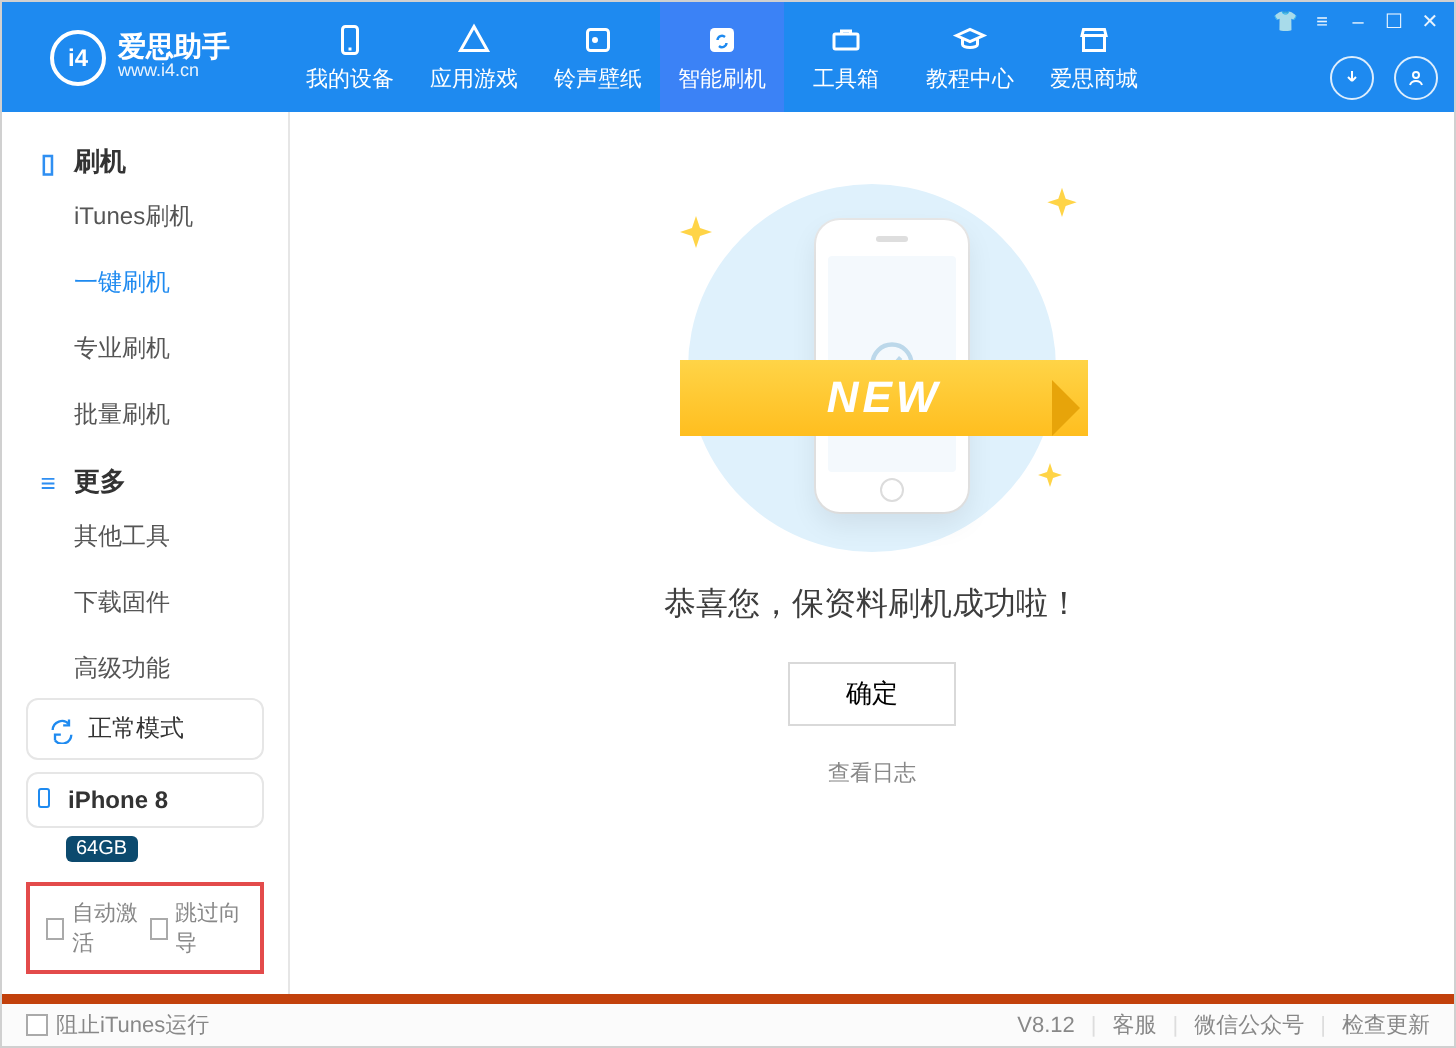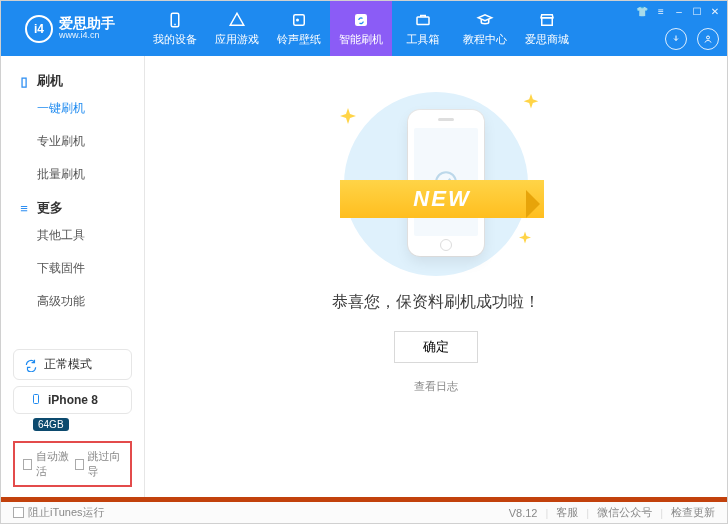"智能刷机" .tab.active { background: #8b5cf6 -> #3b82f6 }
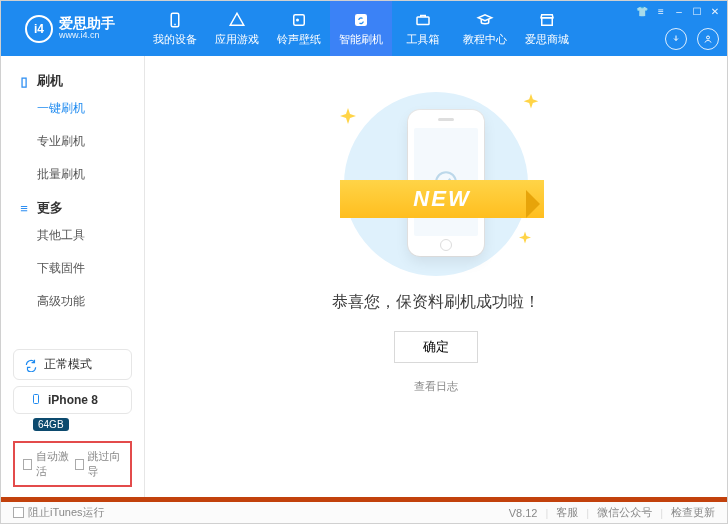"iTunes刷机" div.sb-item { html: none -> <div>iTunes刷机</div> }
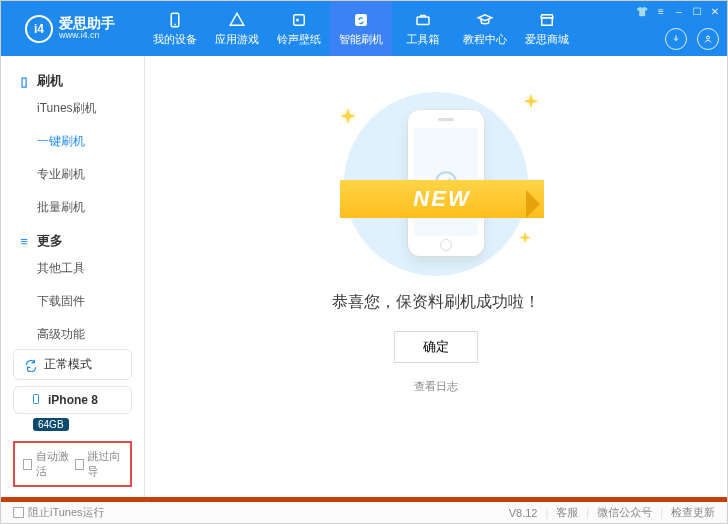"iPhone 8" .device-pill { padding: 6px 16px -> 6px 2px }
